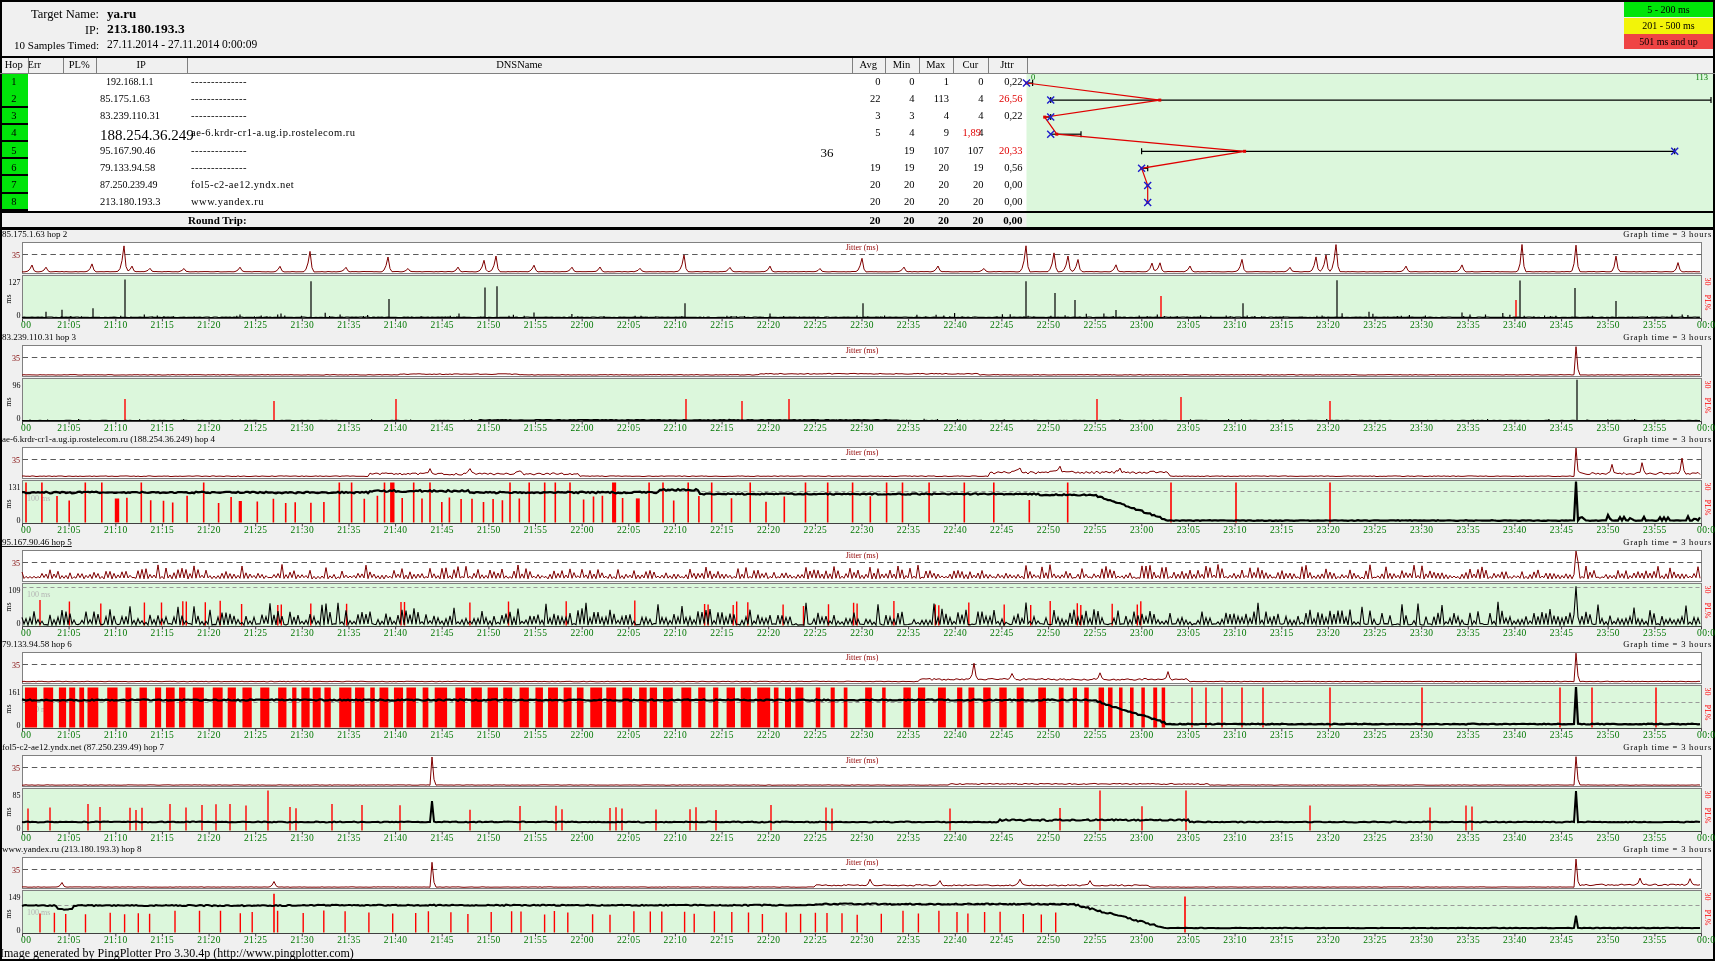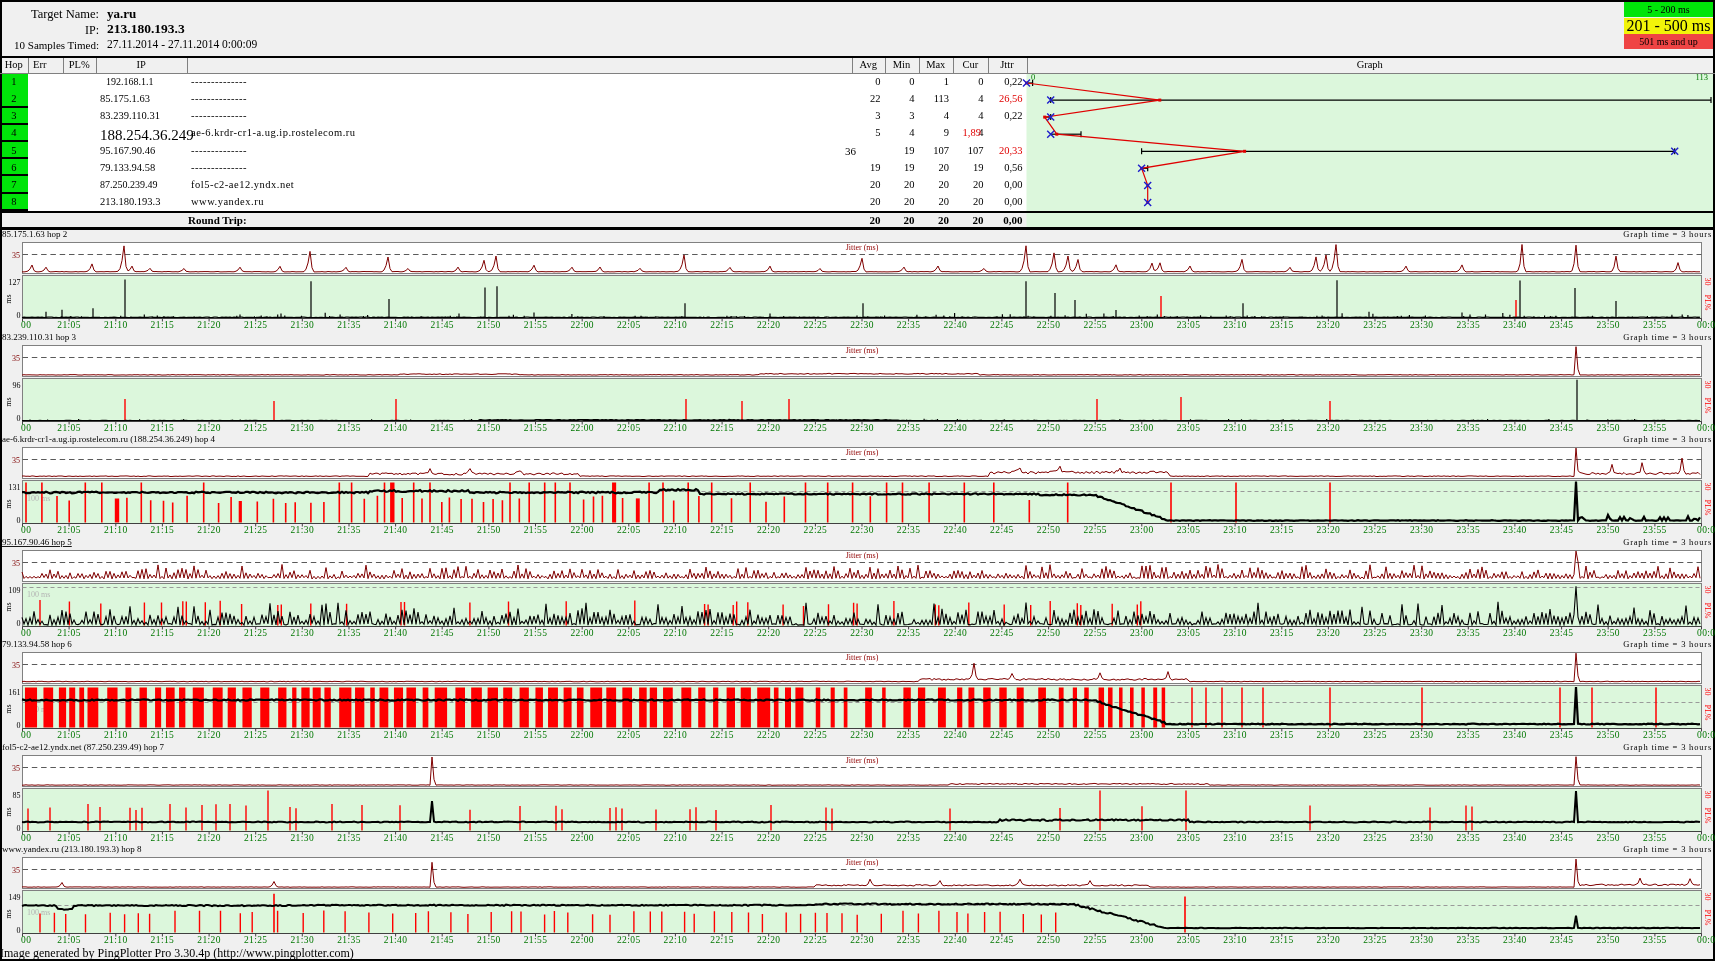"201 - 500 ms" div.a { font-size: 16px -> 10px }
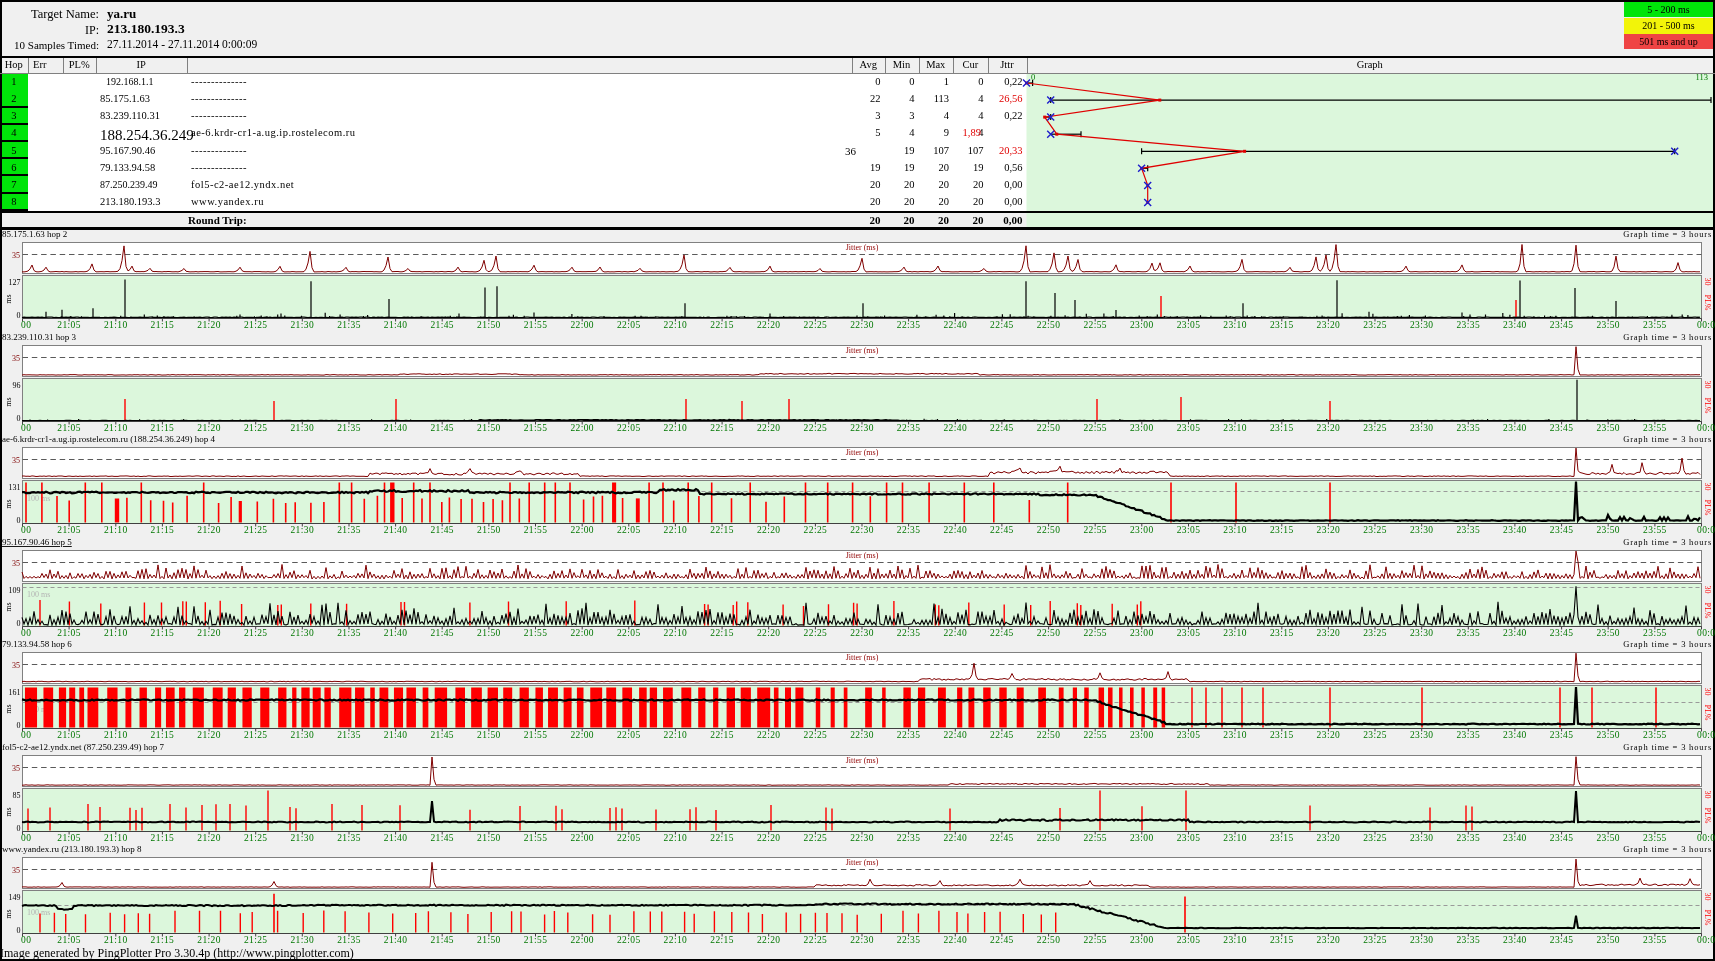"Err" div.a { text-align: right -> left }
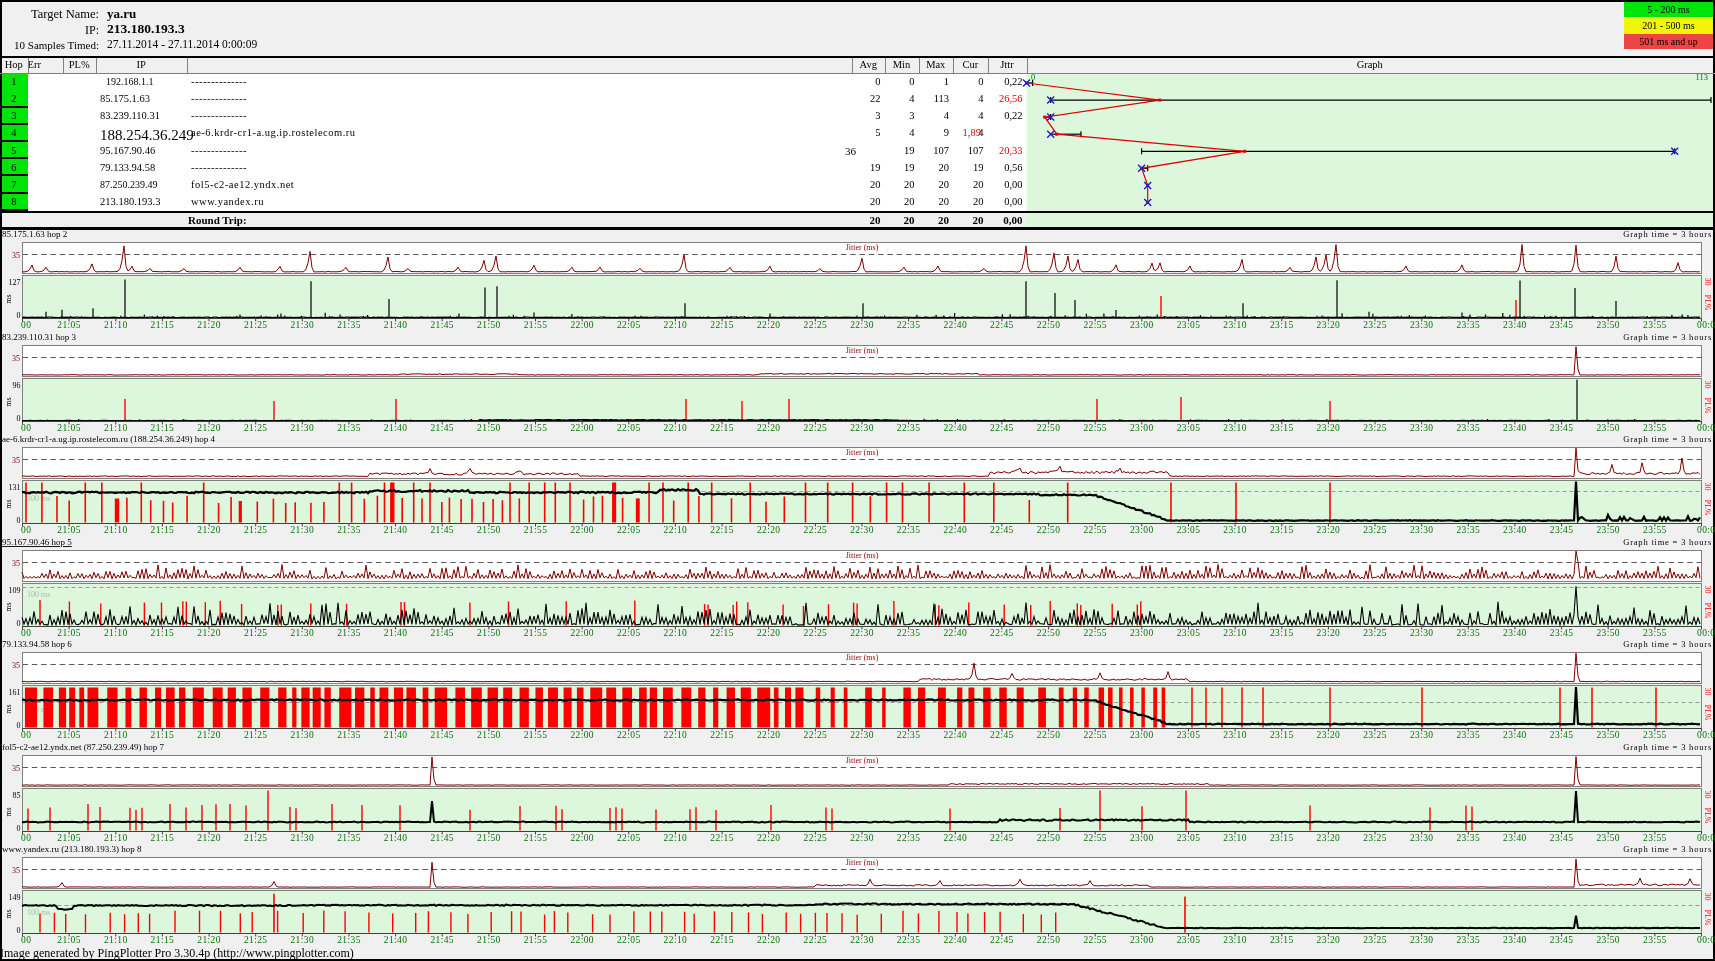"DNSName" div.a { html: none -> <div>DNSName</div> }
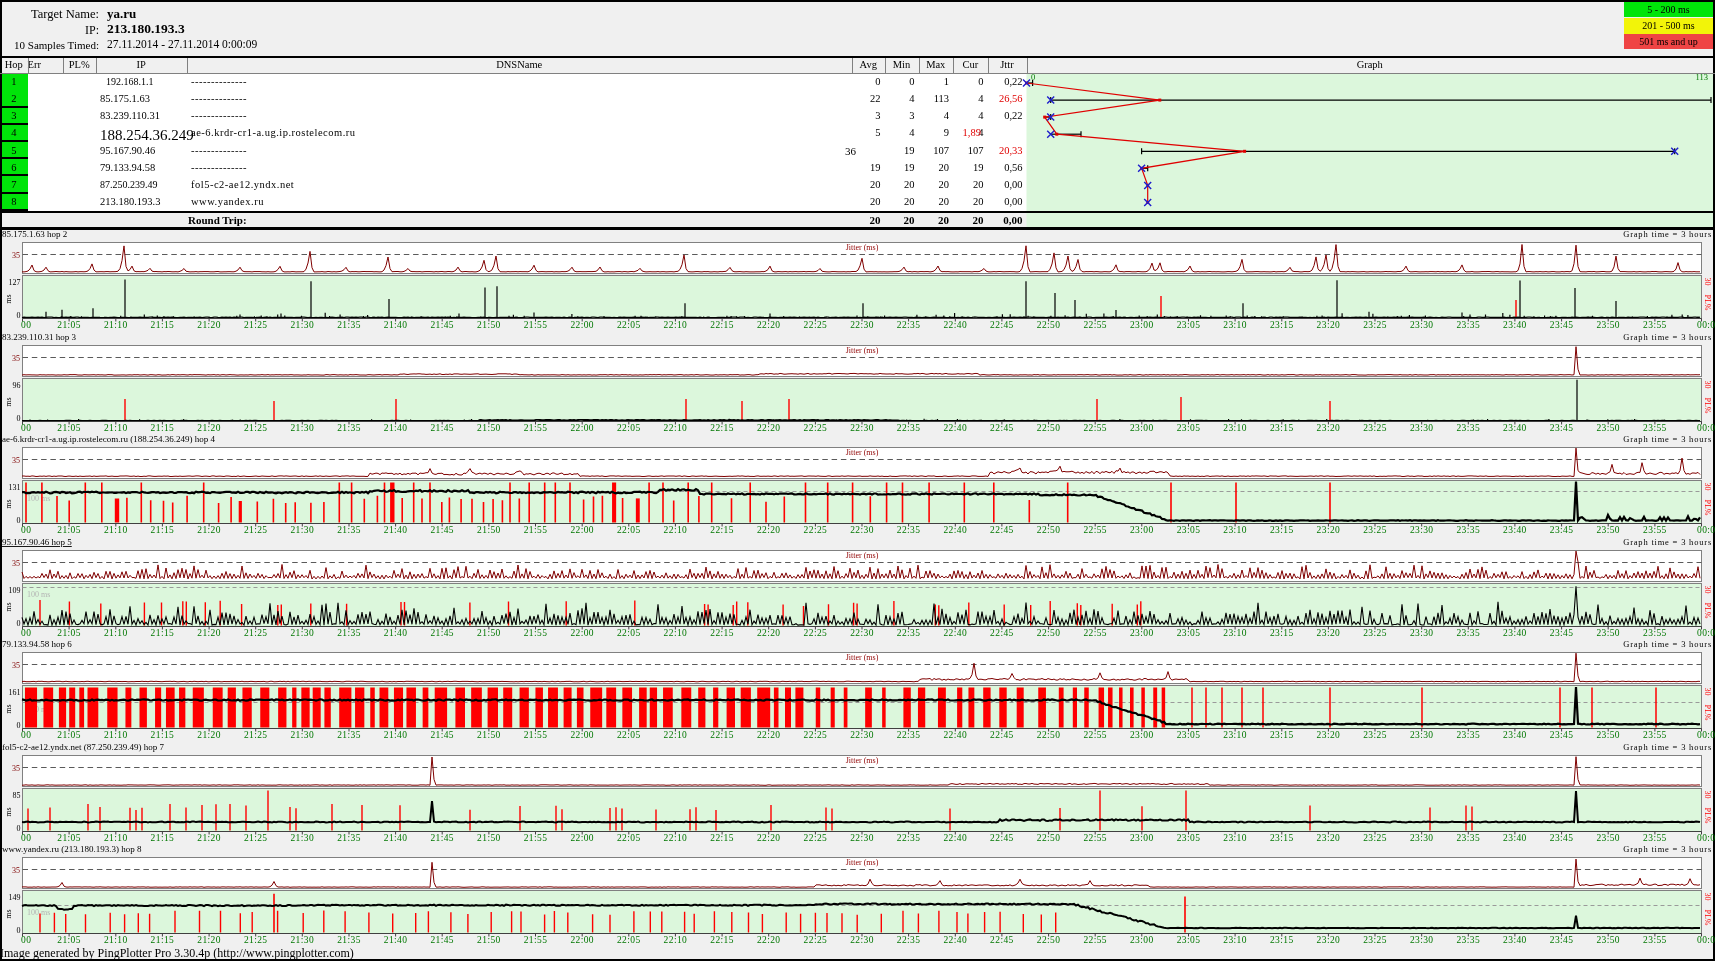"Graph" div.a { html: <div>Graph</div> -> none }
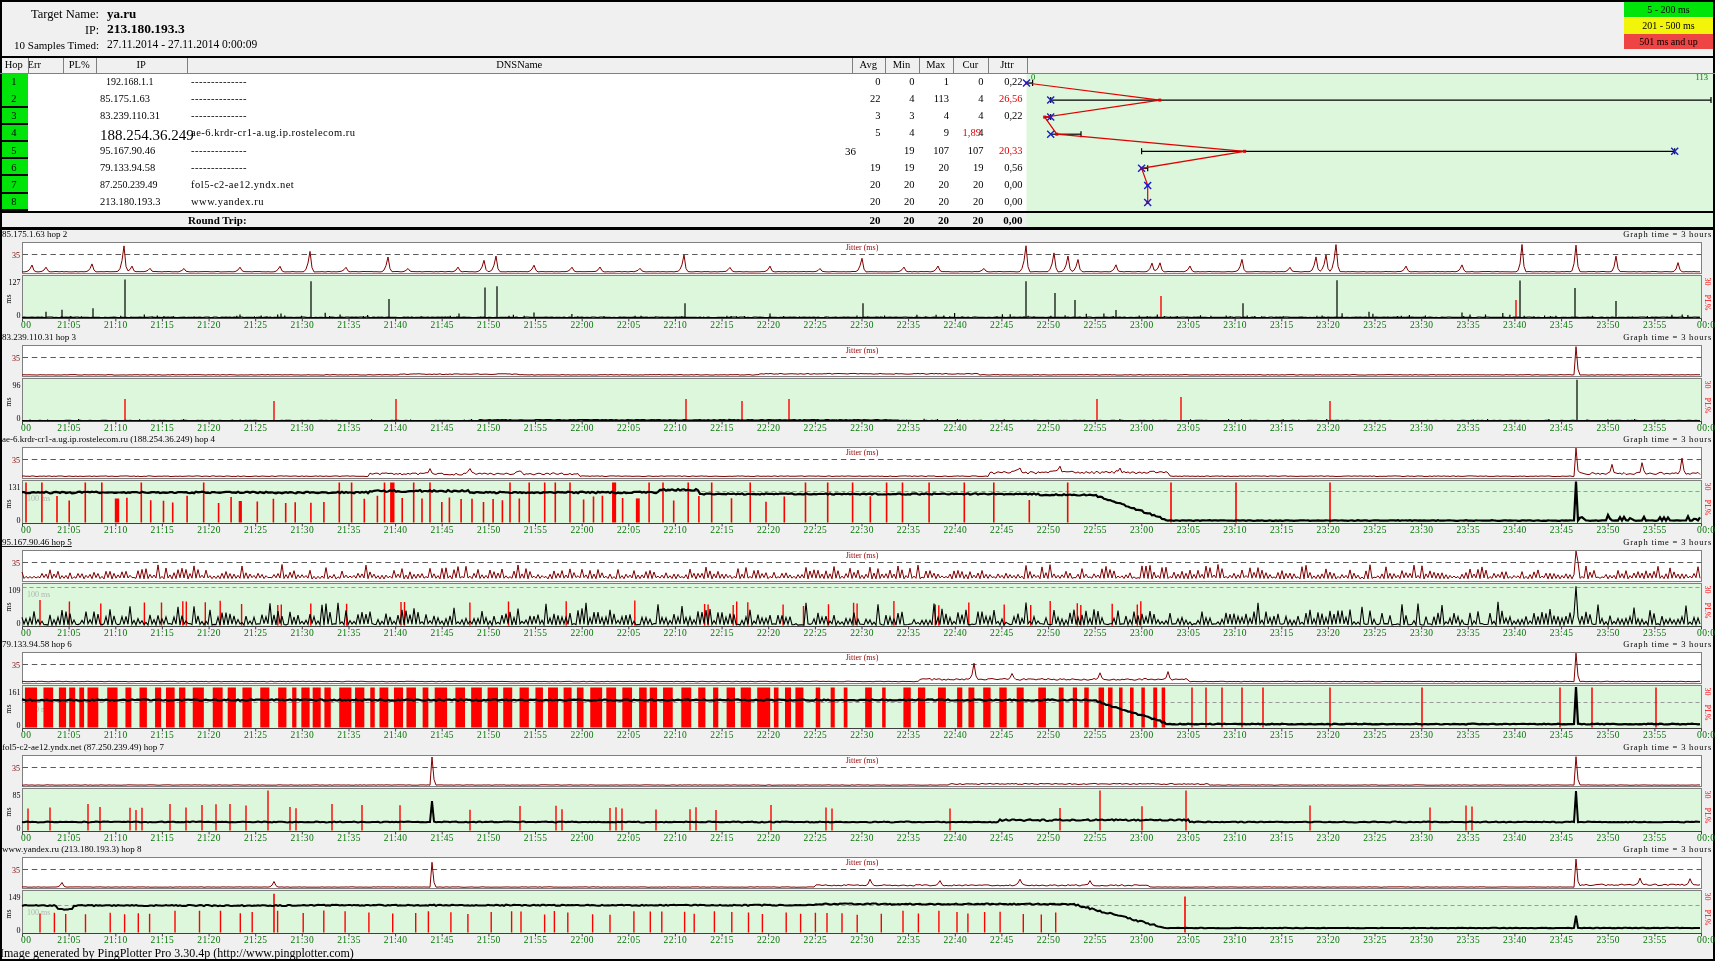"36" div.a { font-size: 11px -> 13px; text-align: center -> left }
